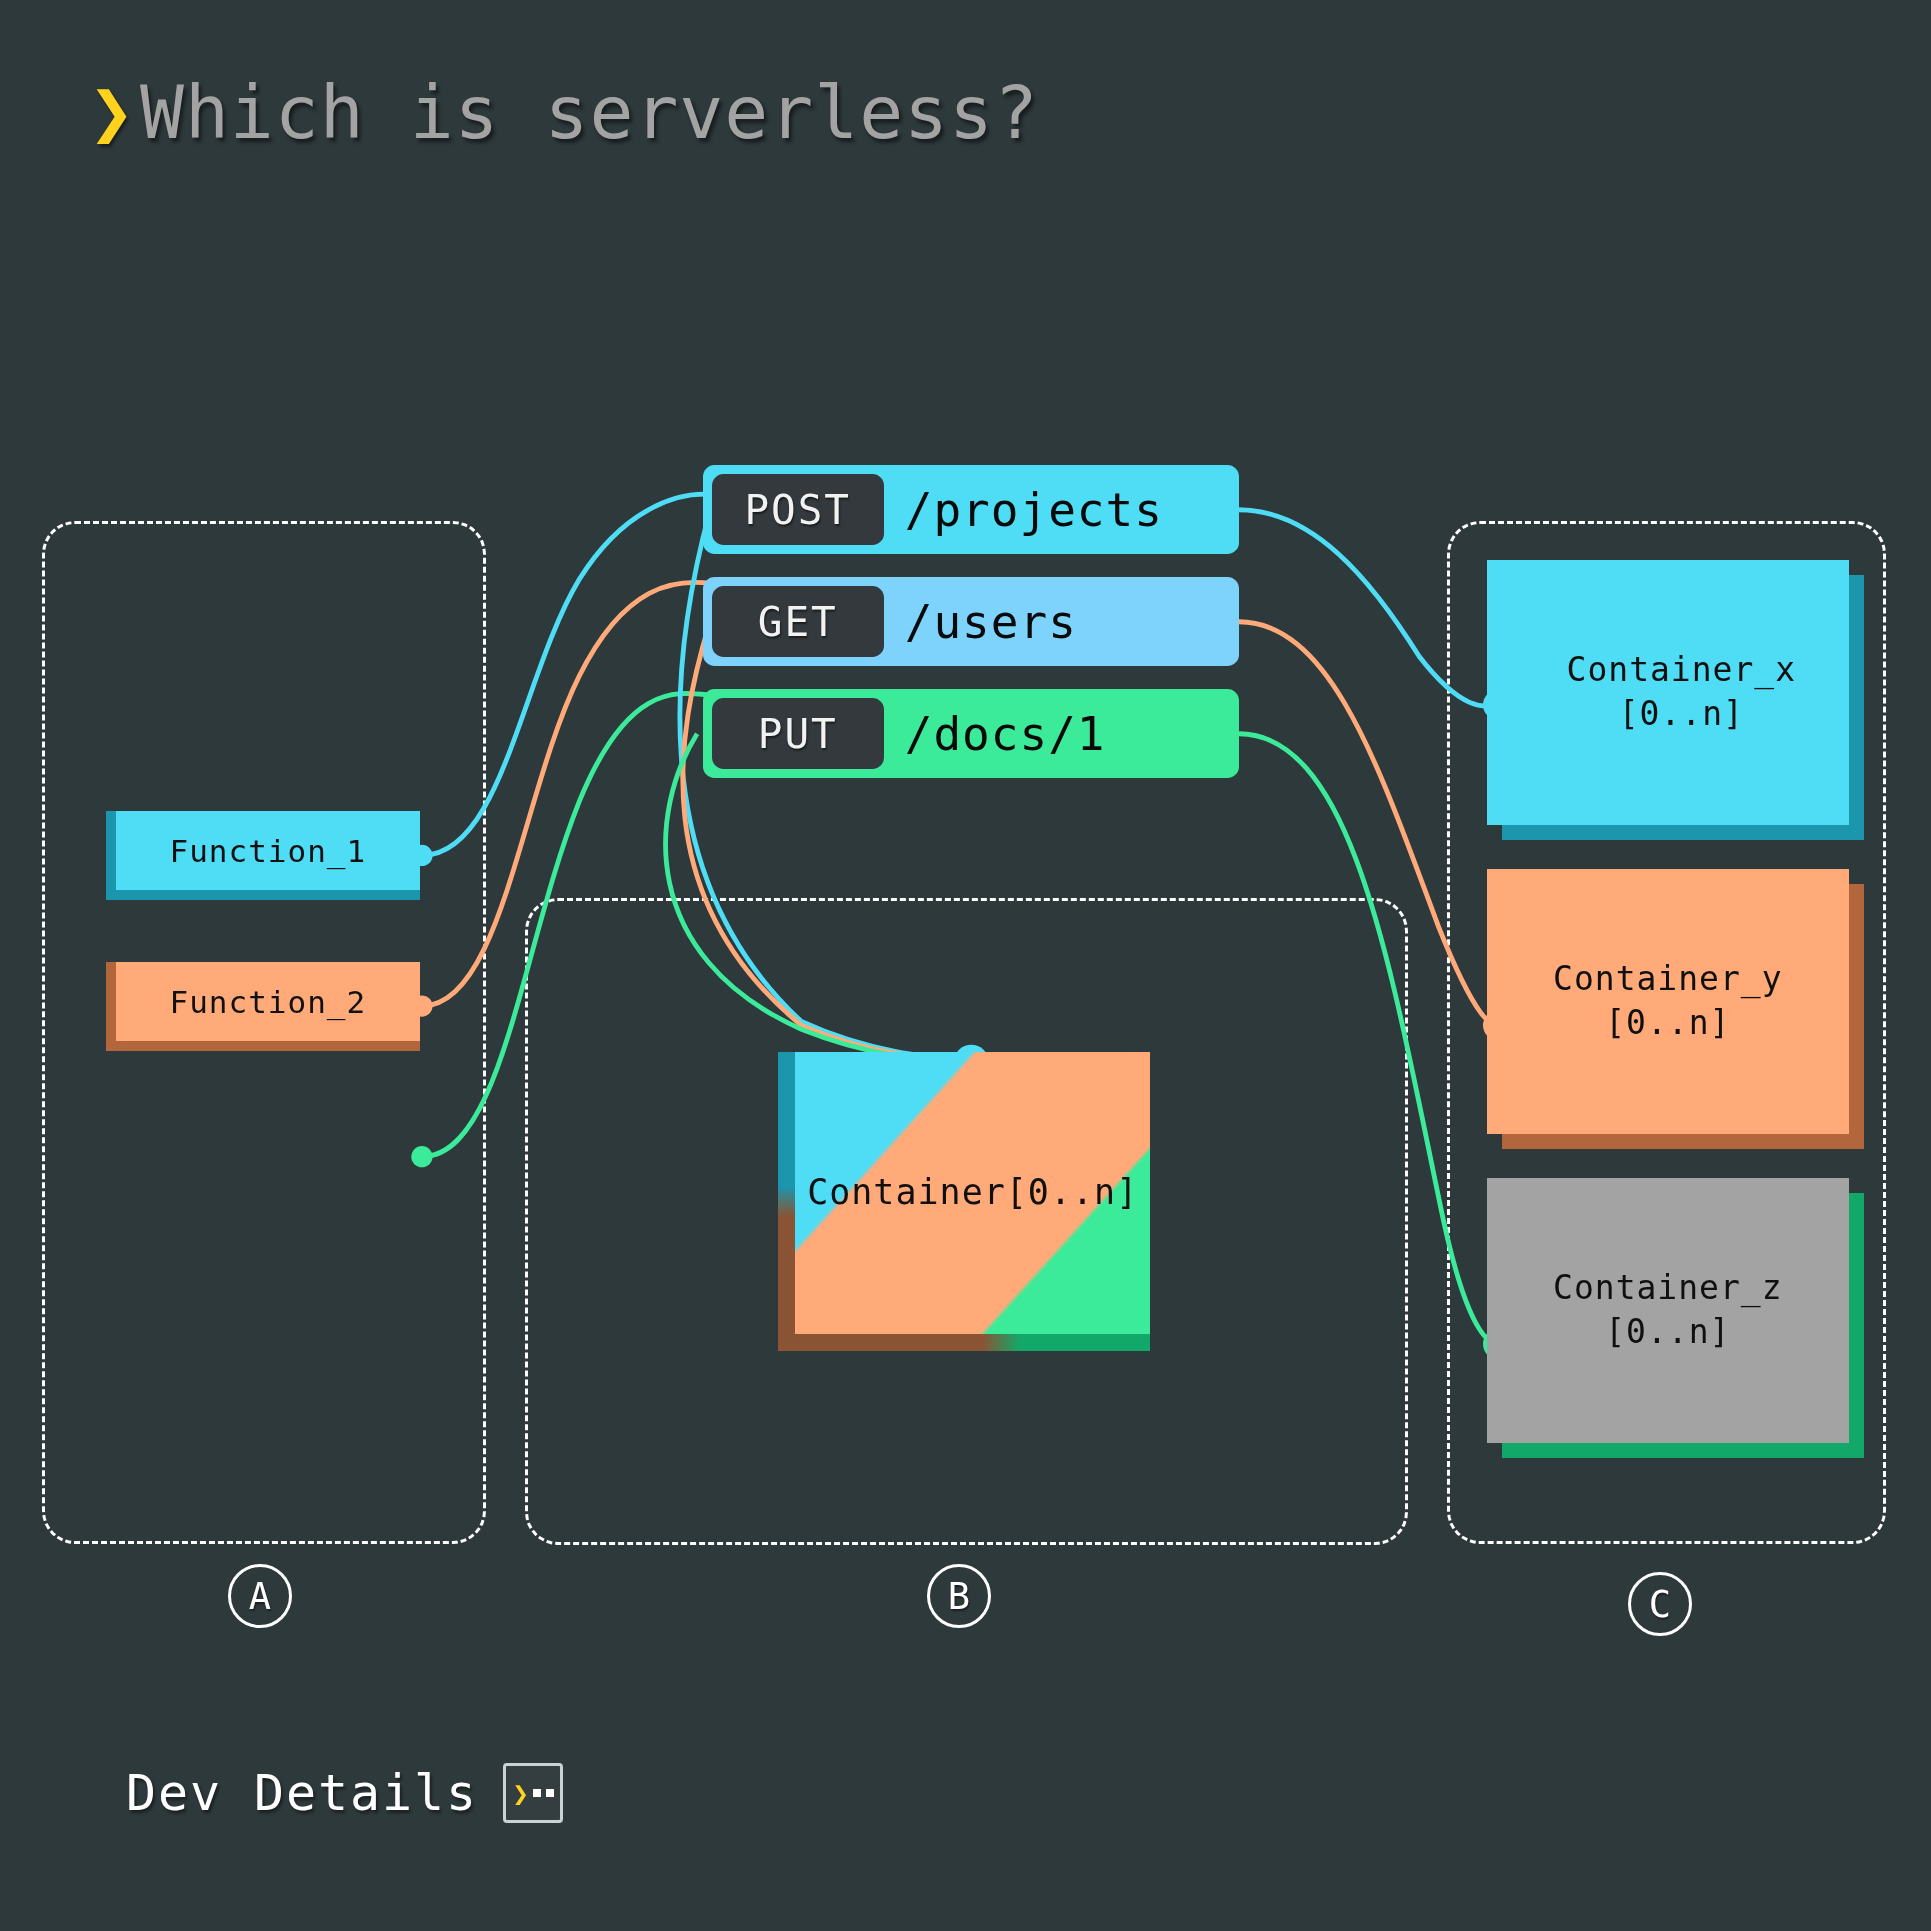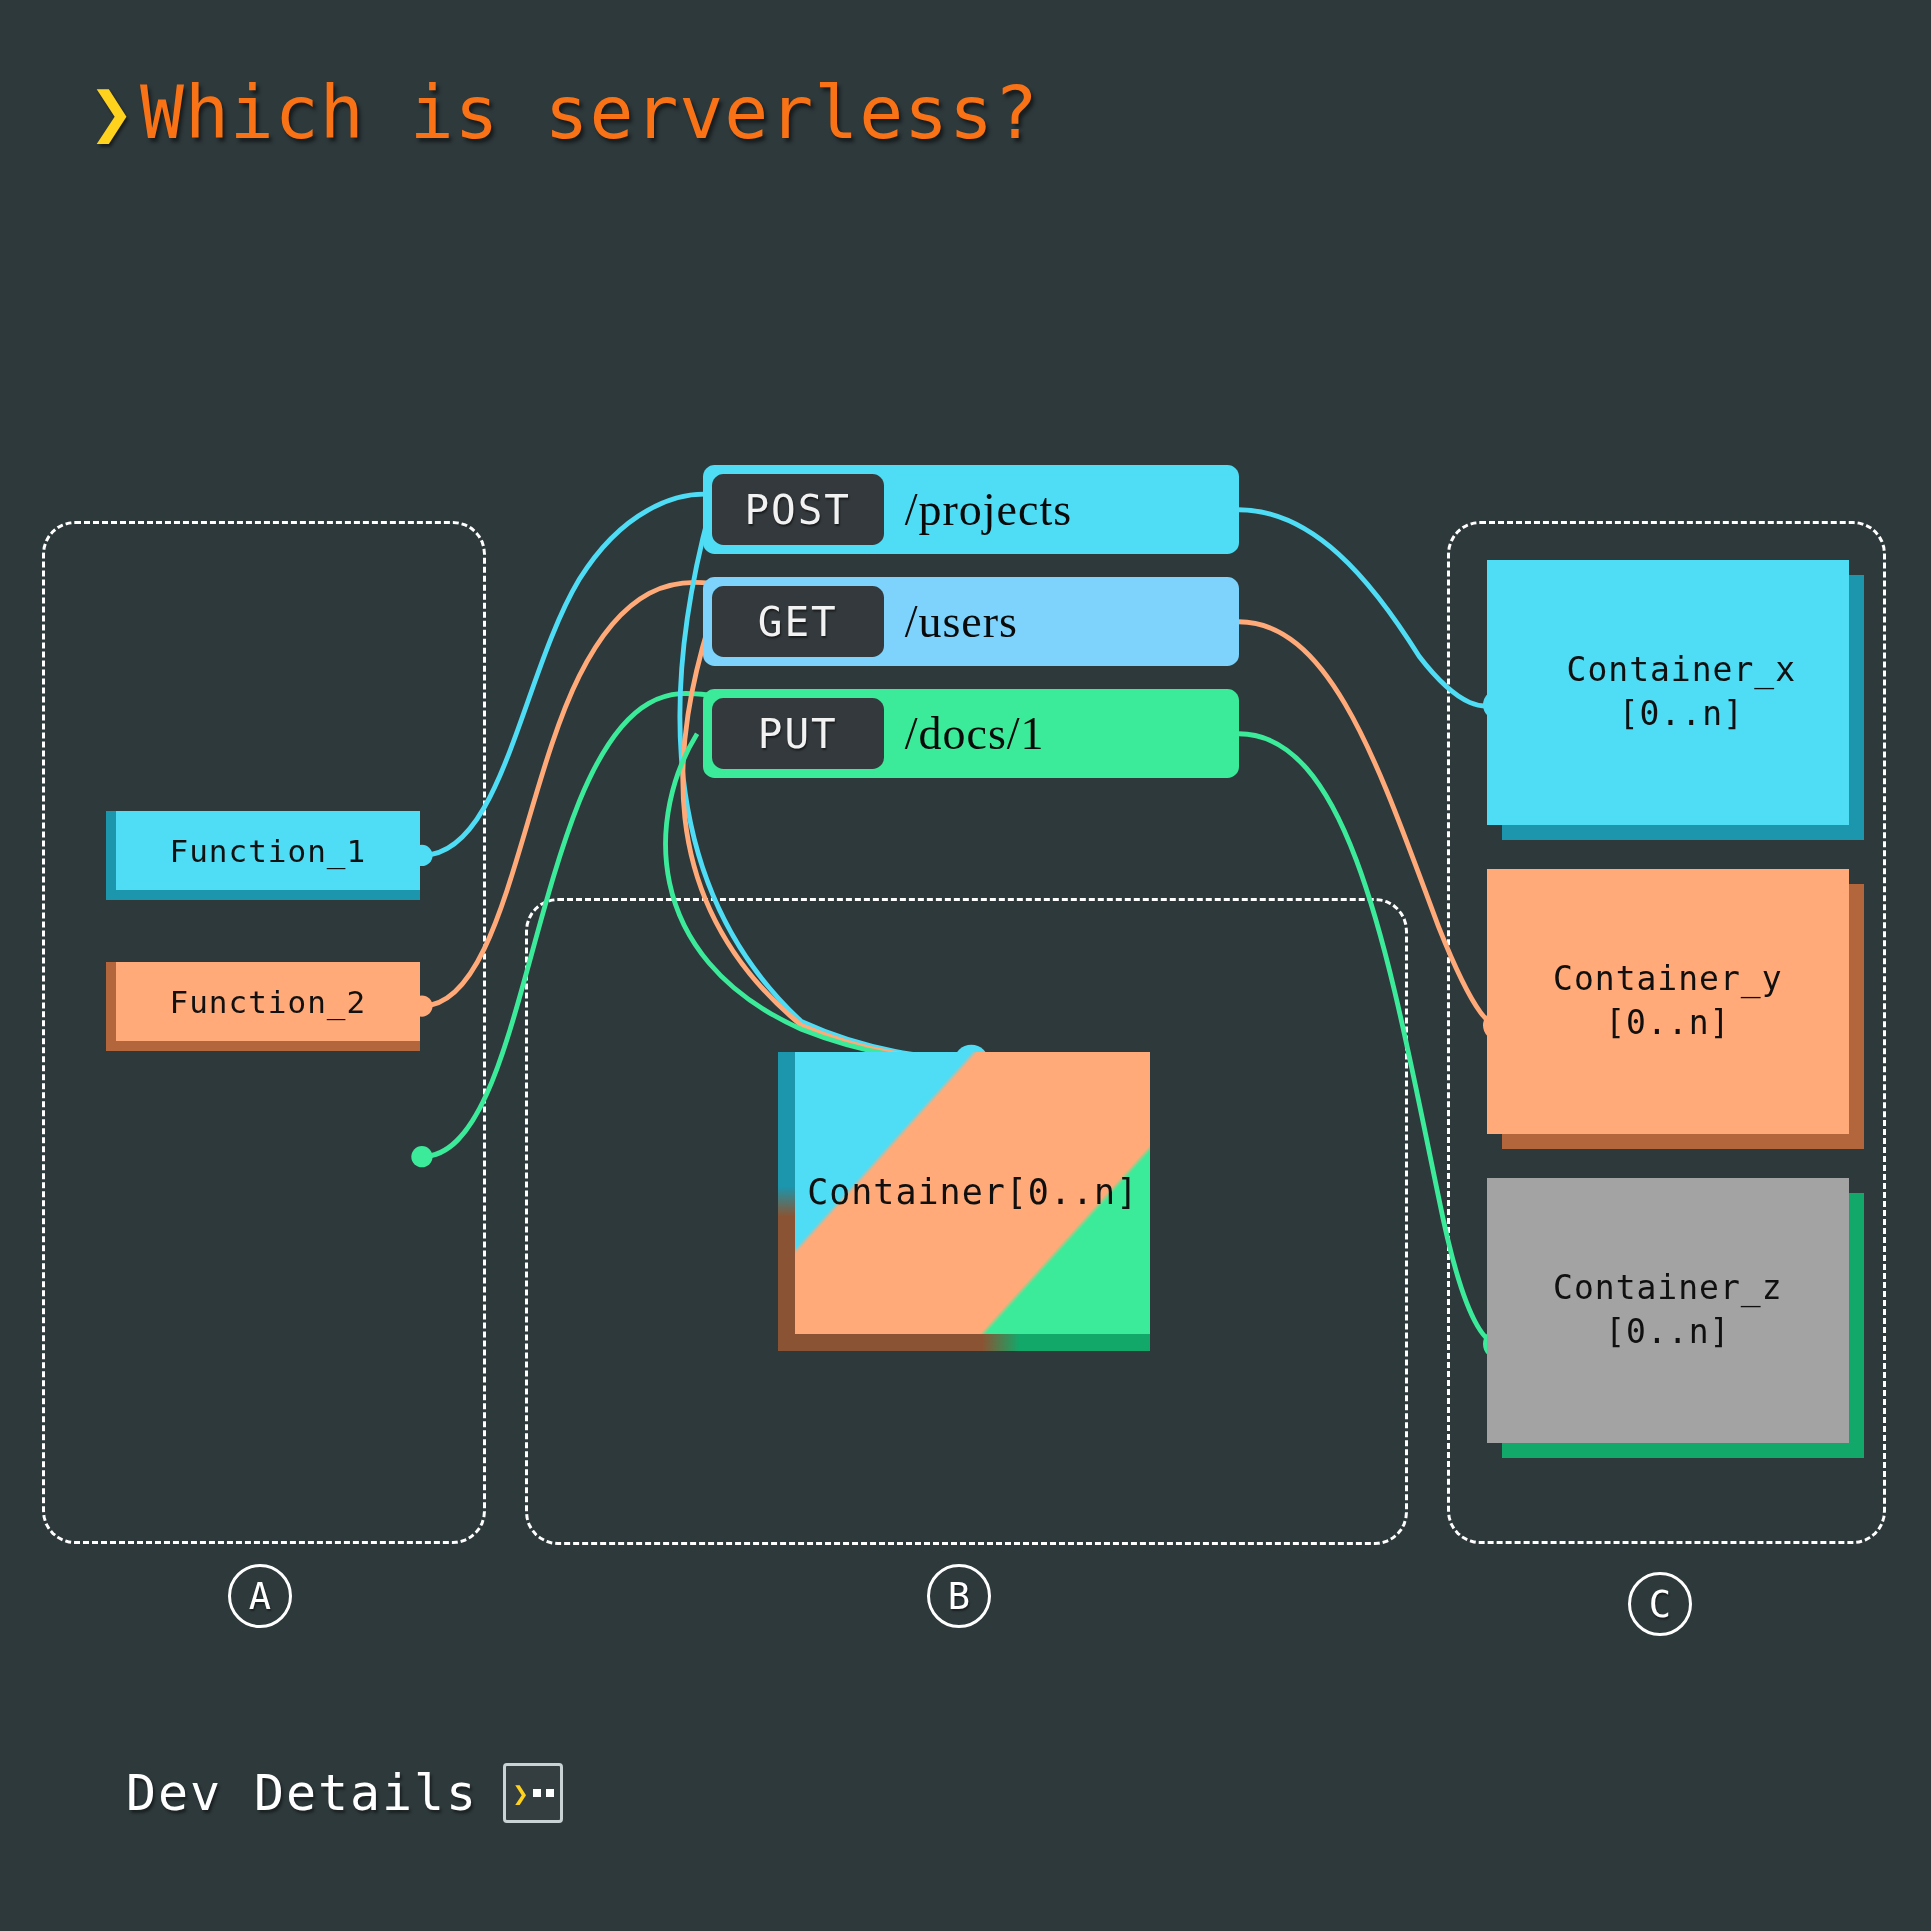"Which is serverless?" #title-text { color: #f97316 -> #a3a3a3 }
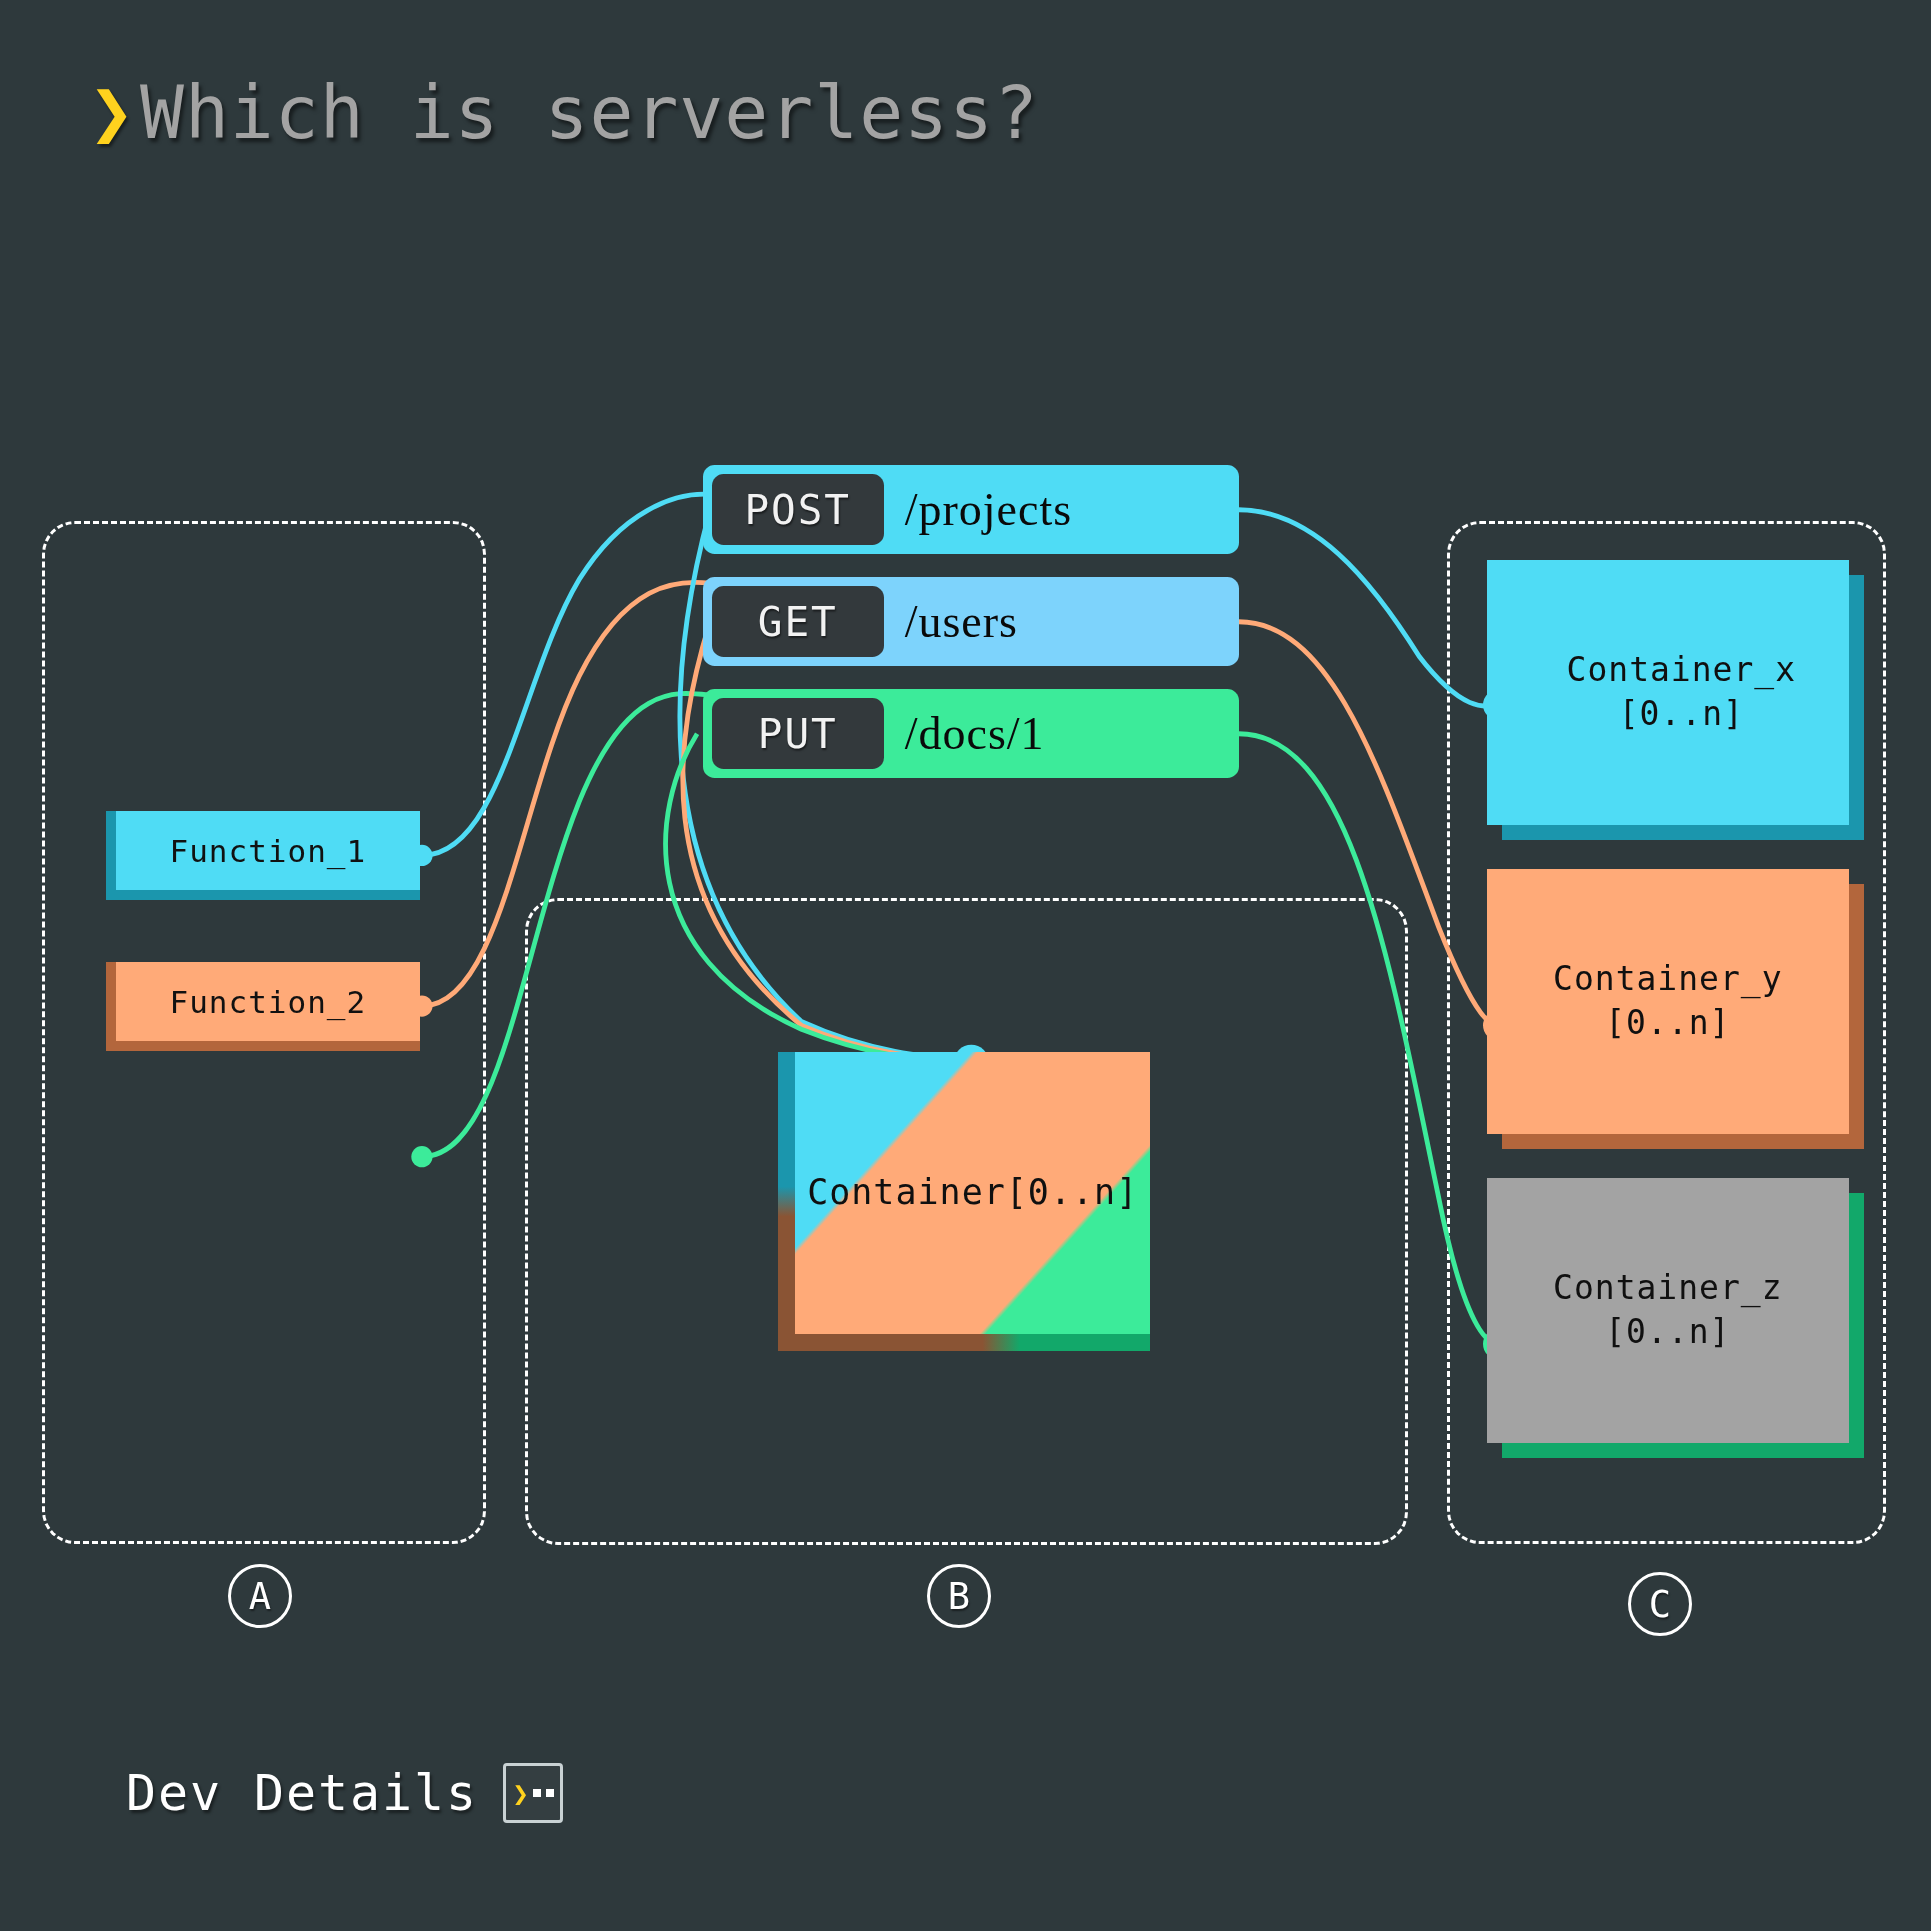"/projects" .ep-path { font-family: Liberation Serif, serif -> none }
